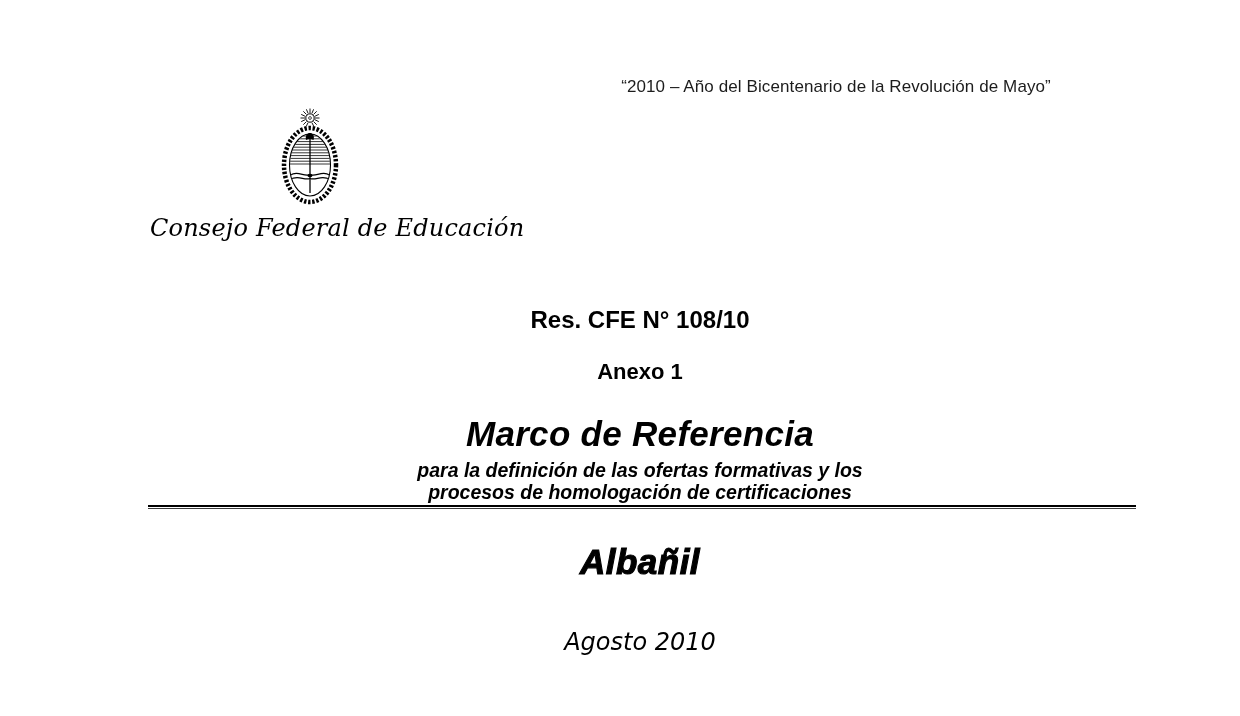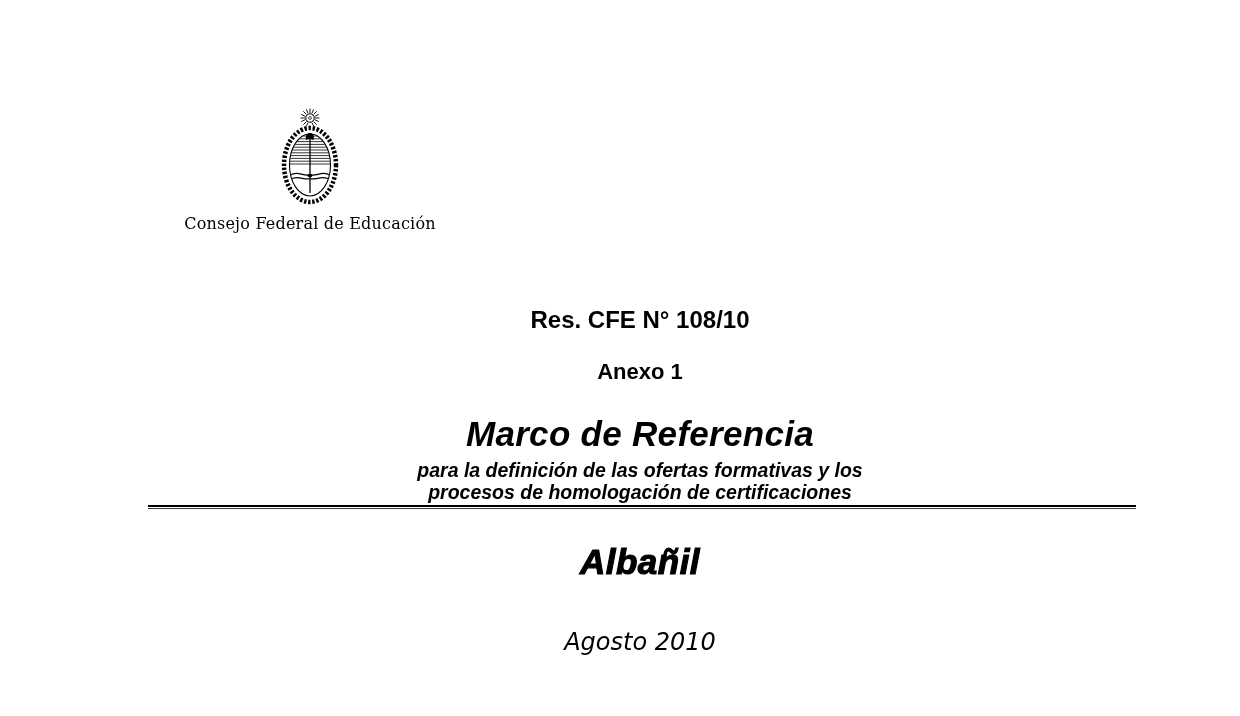"“2010 – Año del Bicentenario" div.abs { html: none -> <div>“2010 – Año del Bicentenario de la Revolución de Mayo”</div> }
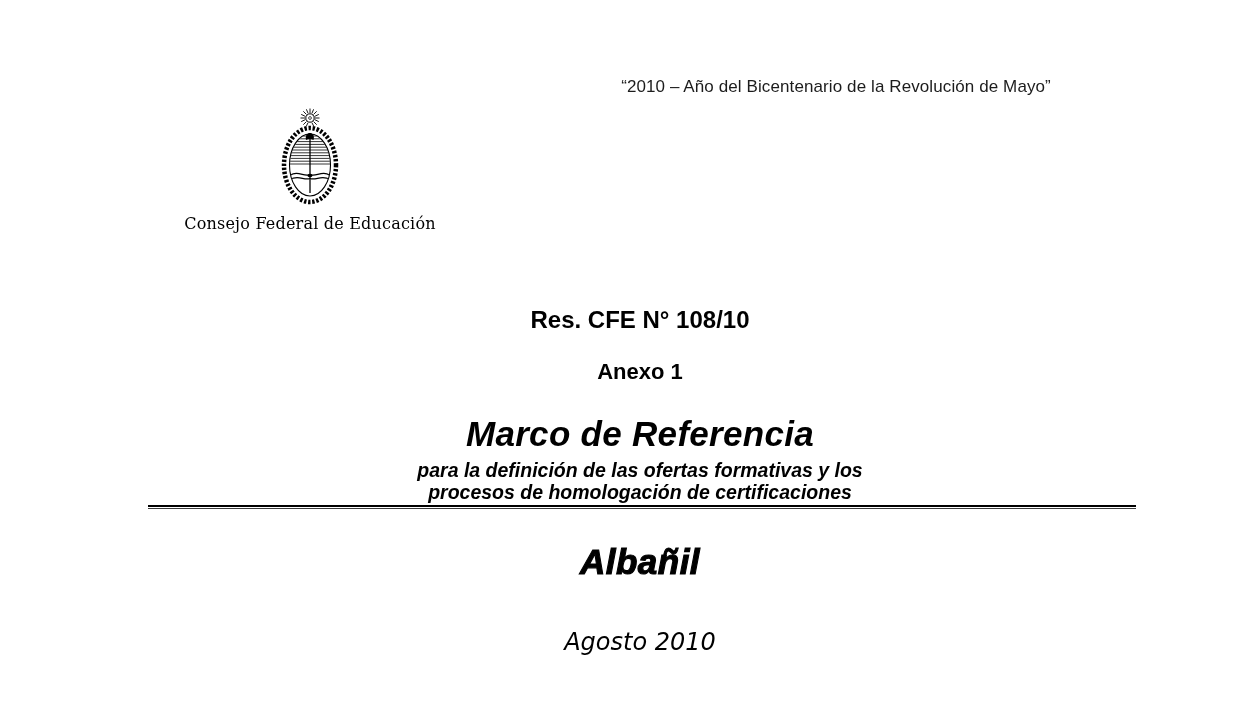"Consejo Federal de Educación" .institution { font-size: 16px -> 24px; font-style: none -> italic }
